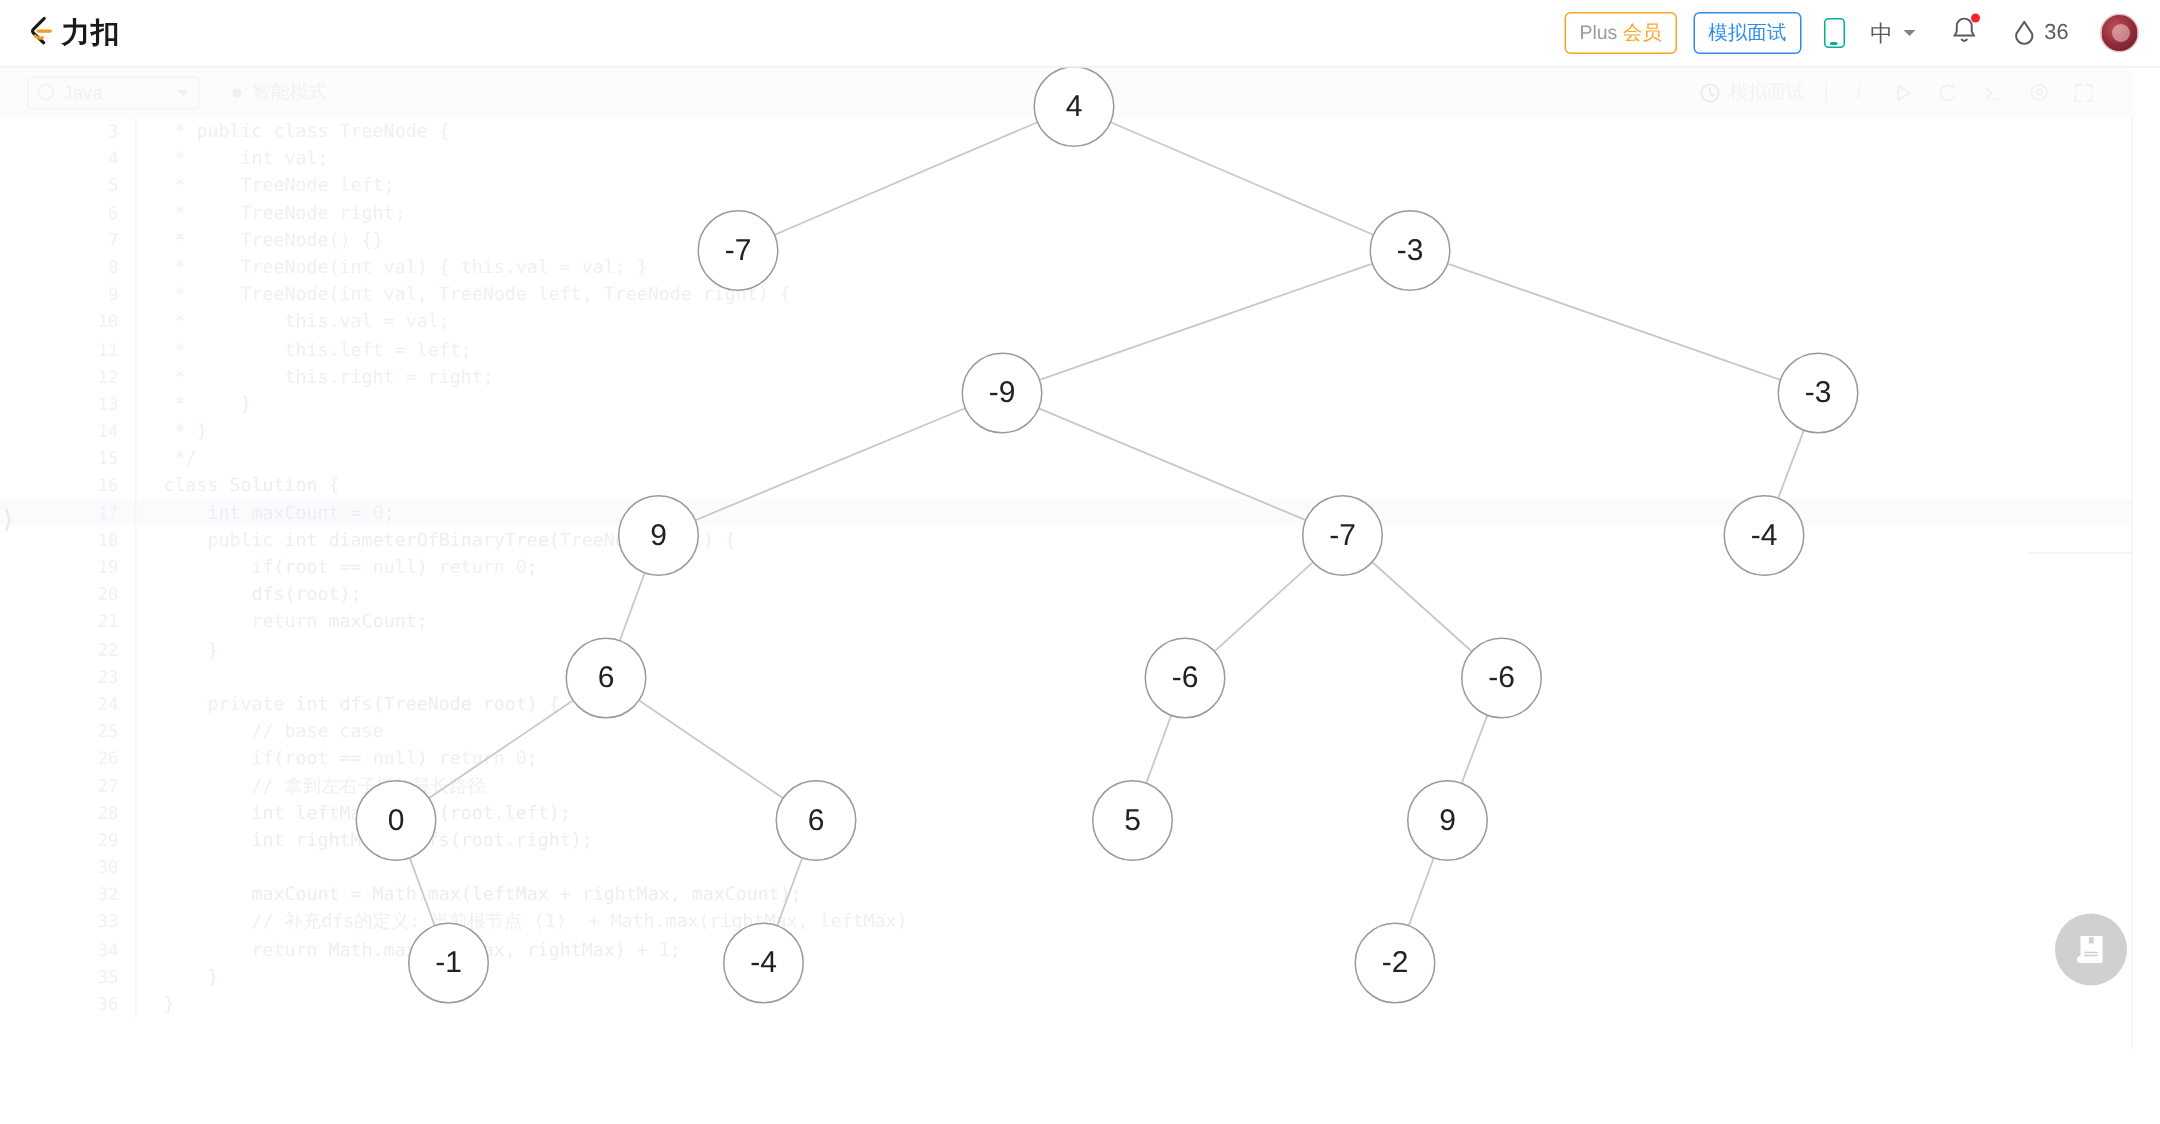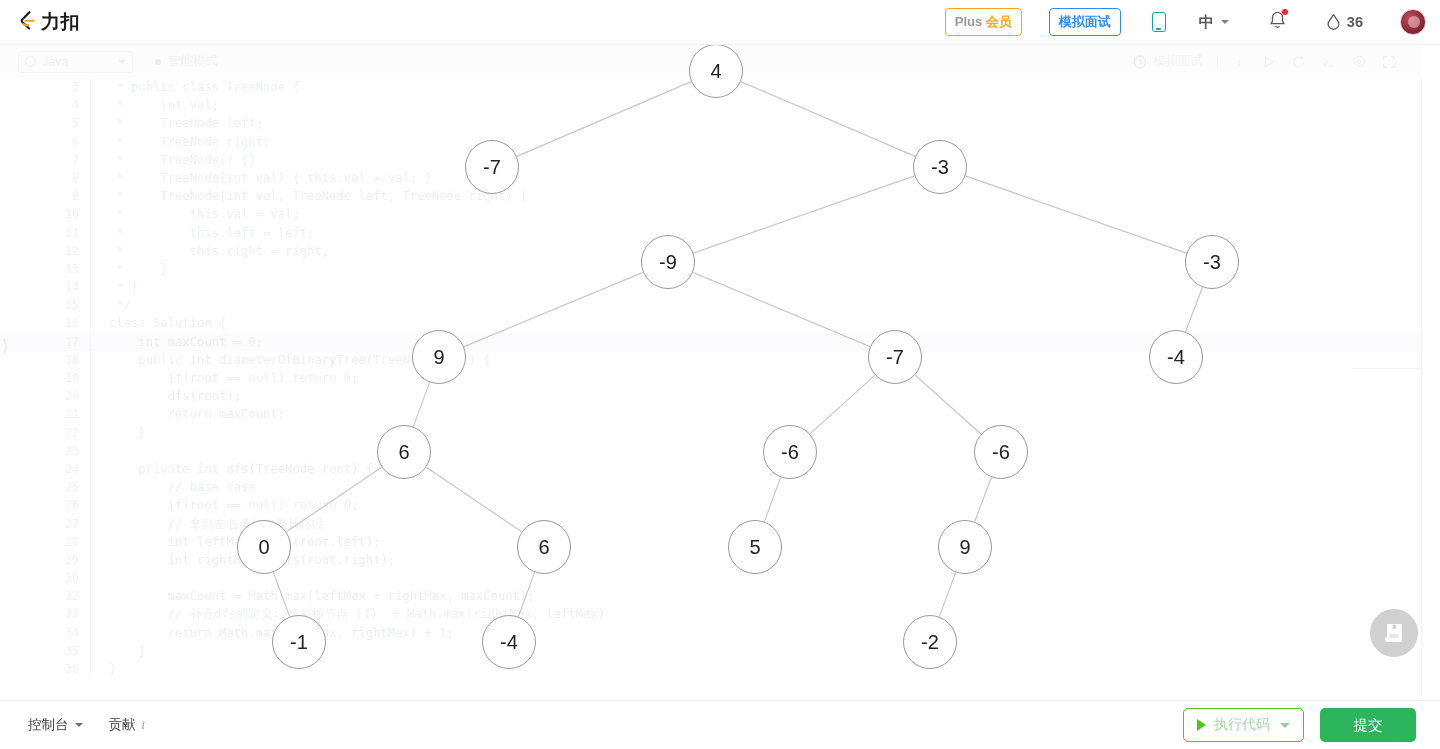"Plus 会员" .nav-right { font-weight: bold -> none; gap: 17px -> 1px }
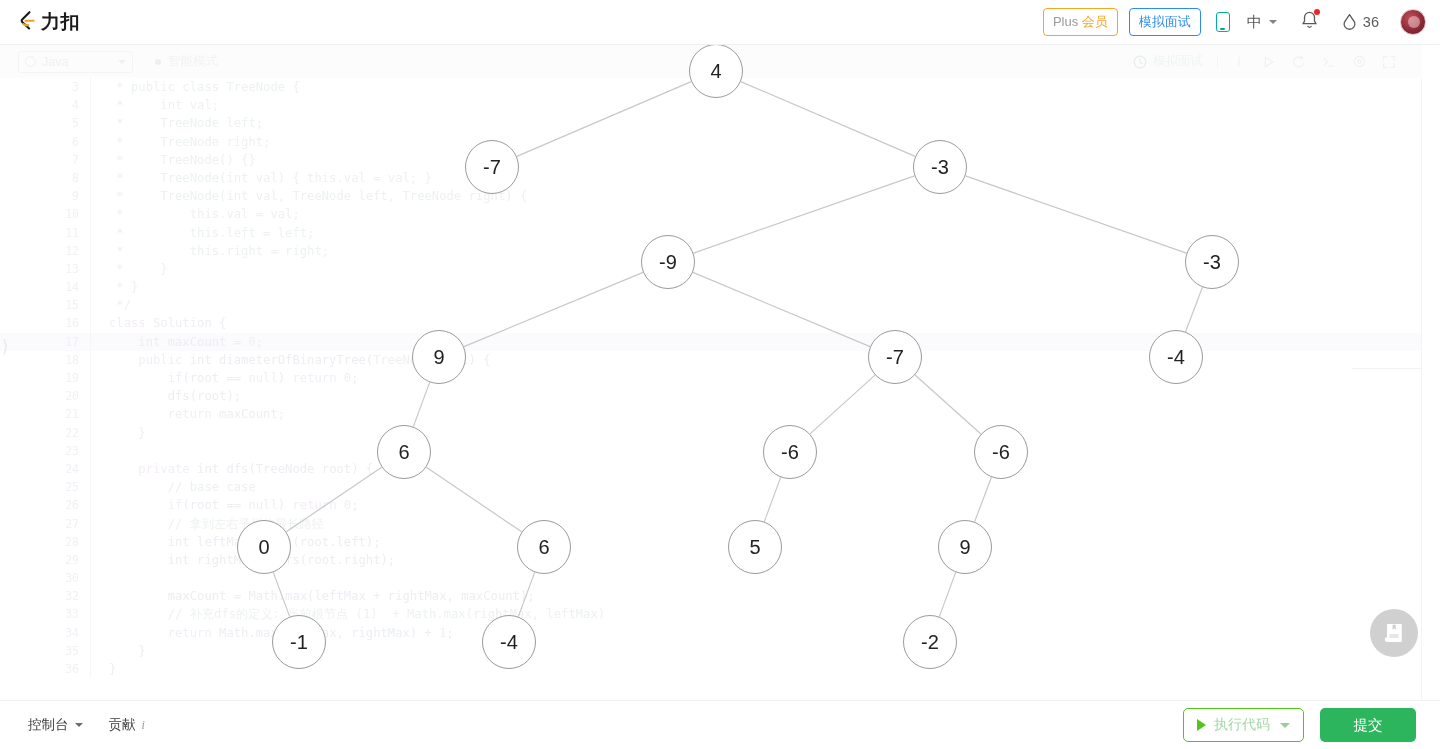"控制台" div.bottombar { html: <div> <div> <span>控制台</span> <span></span> </div> <div> <span>贡献</span> <span>i</span> </div> <div> <div> <span></span> <span>执行代码</span> <span></span> </div> <button>提交</button> </div> </div> -> none }
